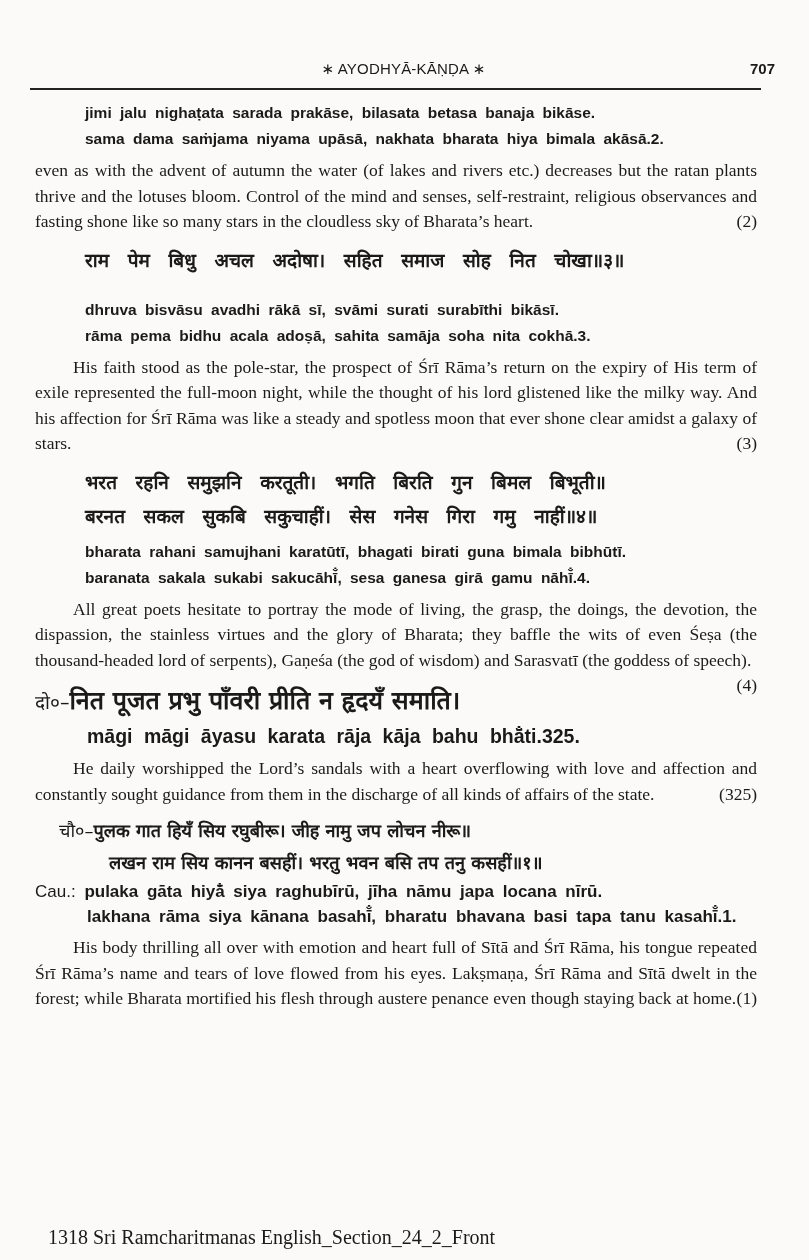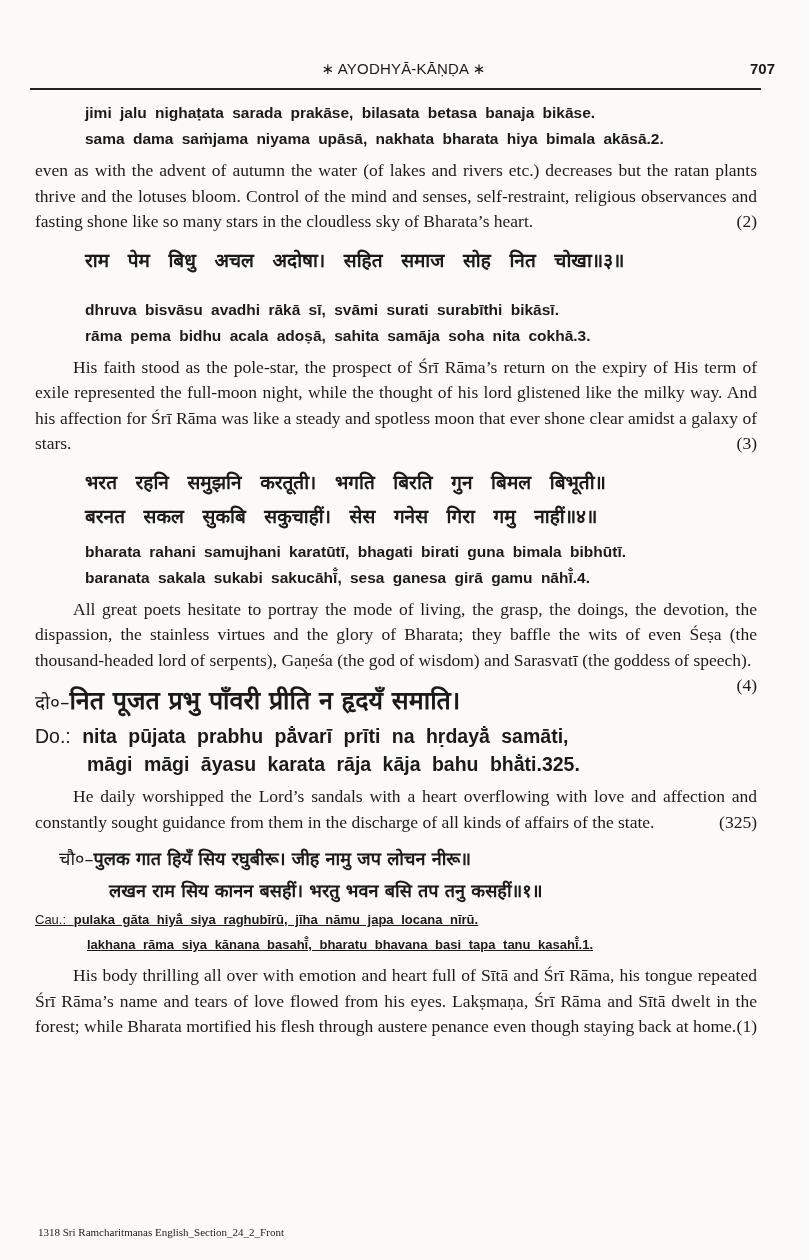"Do.: nita pūjata prabhu pā̐varī" div { html: <div><span>Do.:</span> <span>nita pūjata prabhu pā̐varī prīti na hṛdayā̐ samāti,</span></div> -> none }
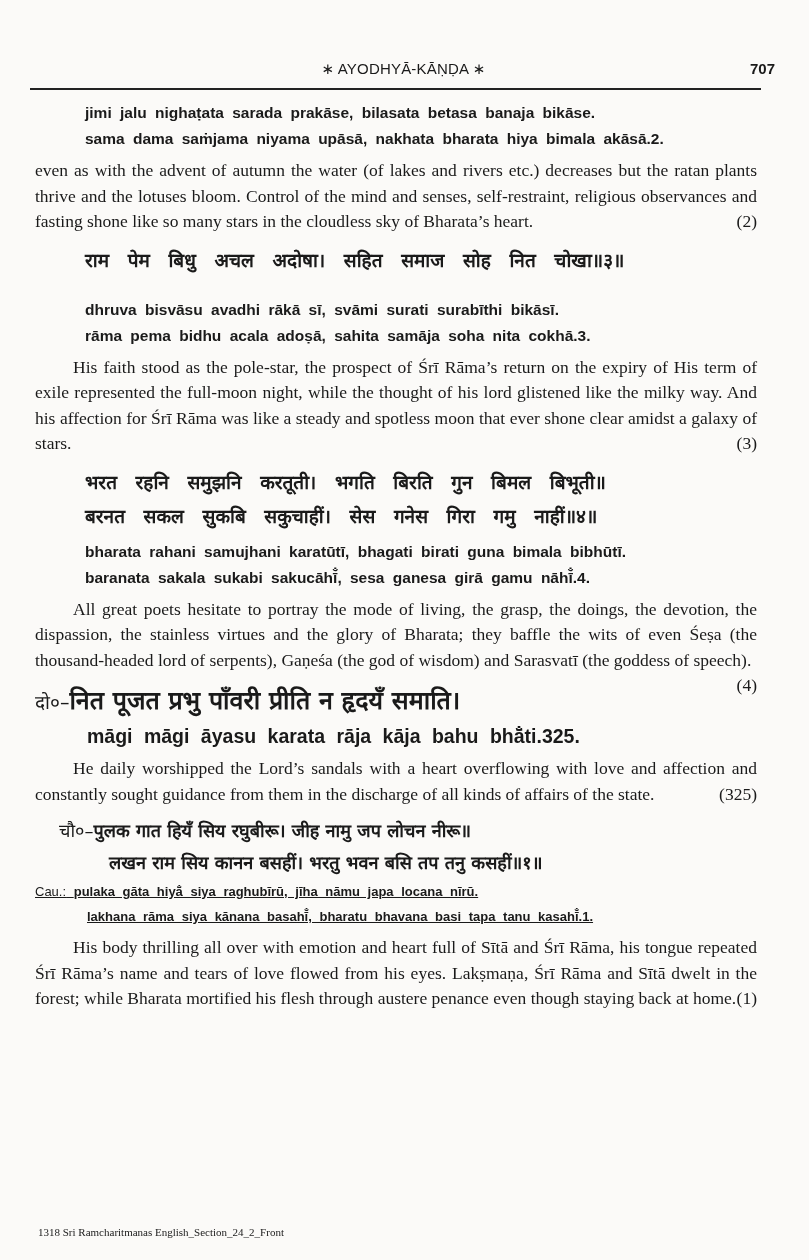"Cau.: pulaka gāta hiyā̐ siya" .cau-translit { font-size: 13px -> 17px; text-decoration: underline -> none }
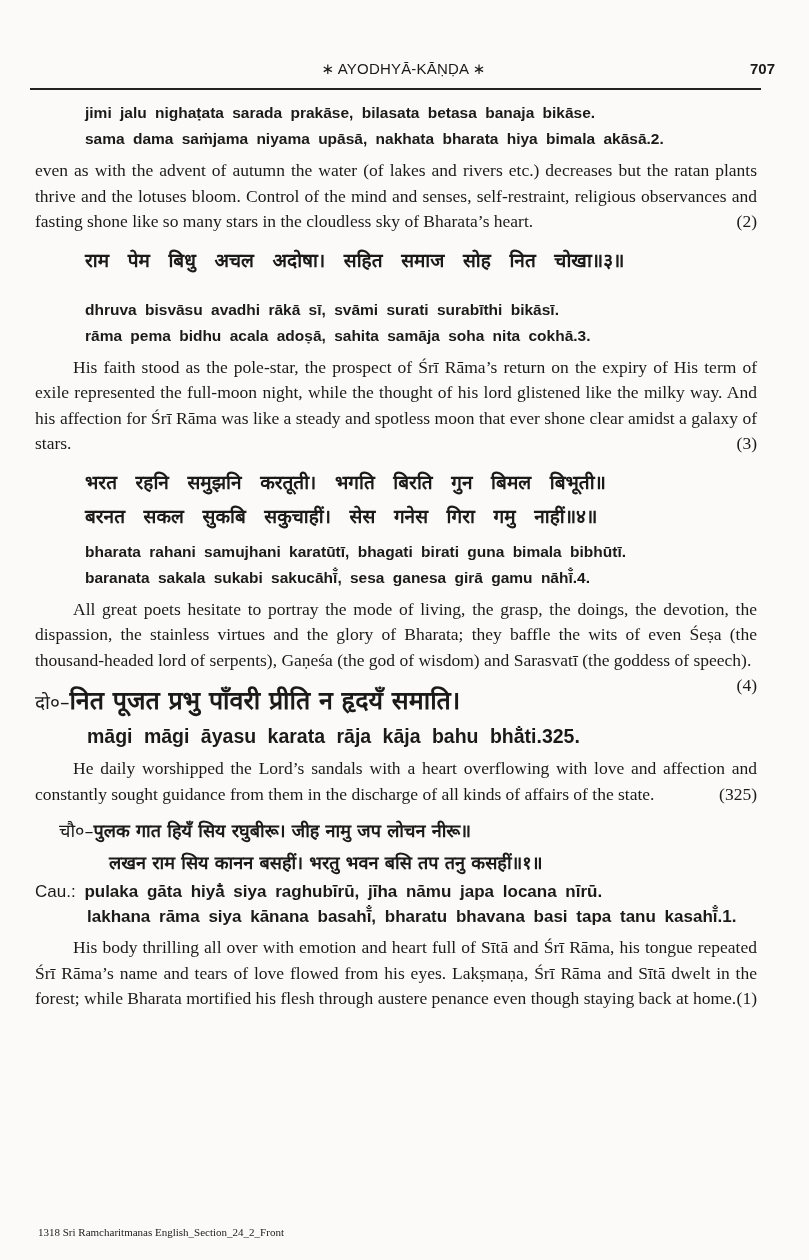"1318 Sri Ramcharitmanas" .footer { font-size: 11px -> 20px; left: 38px -> 48px }
